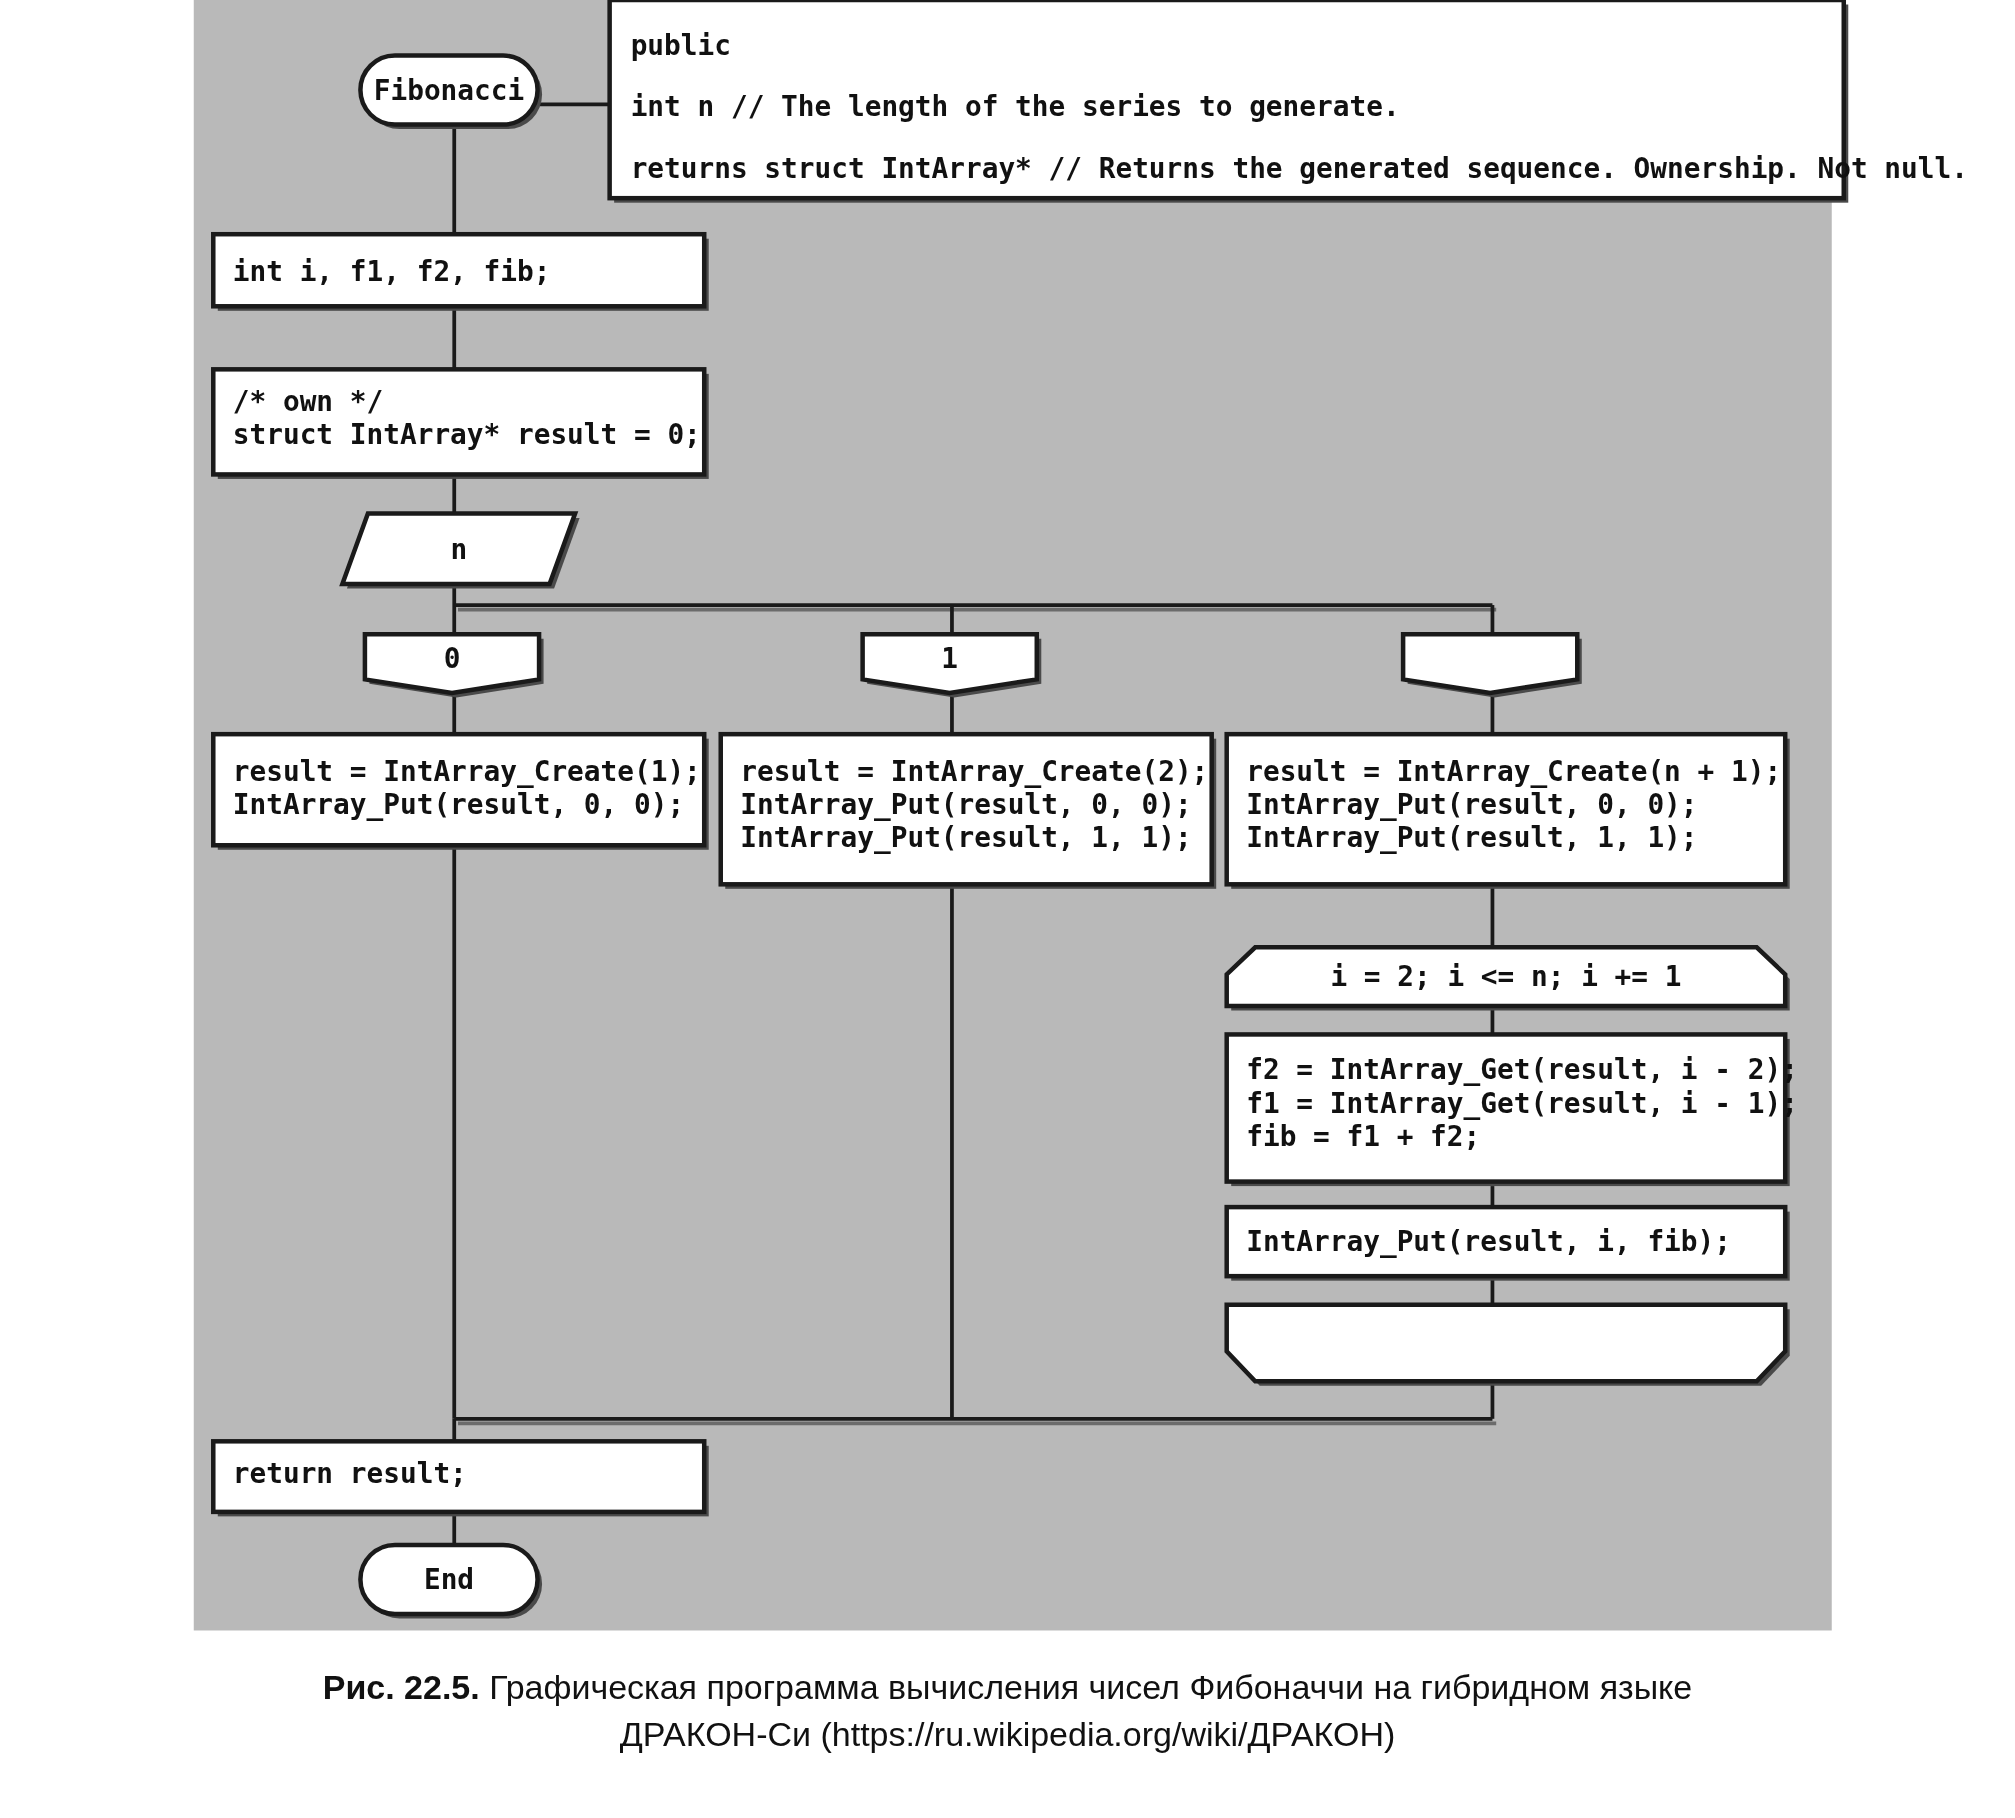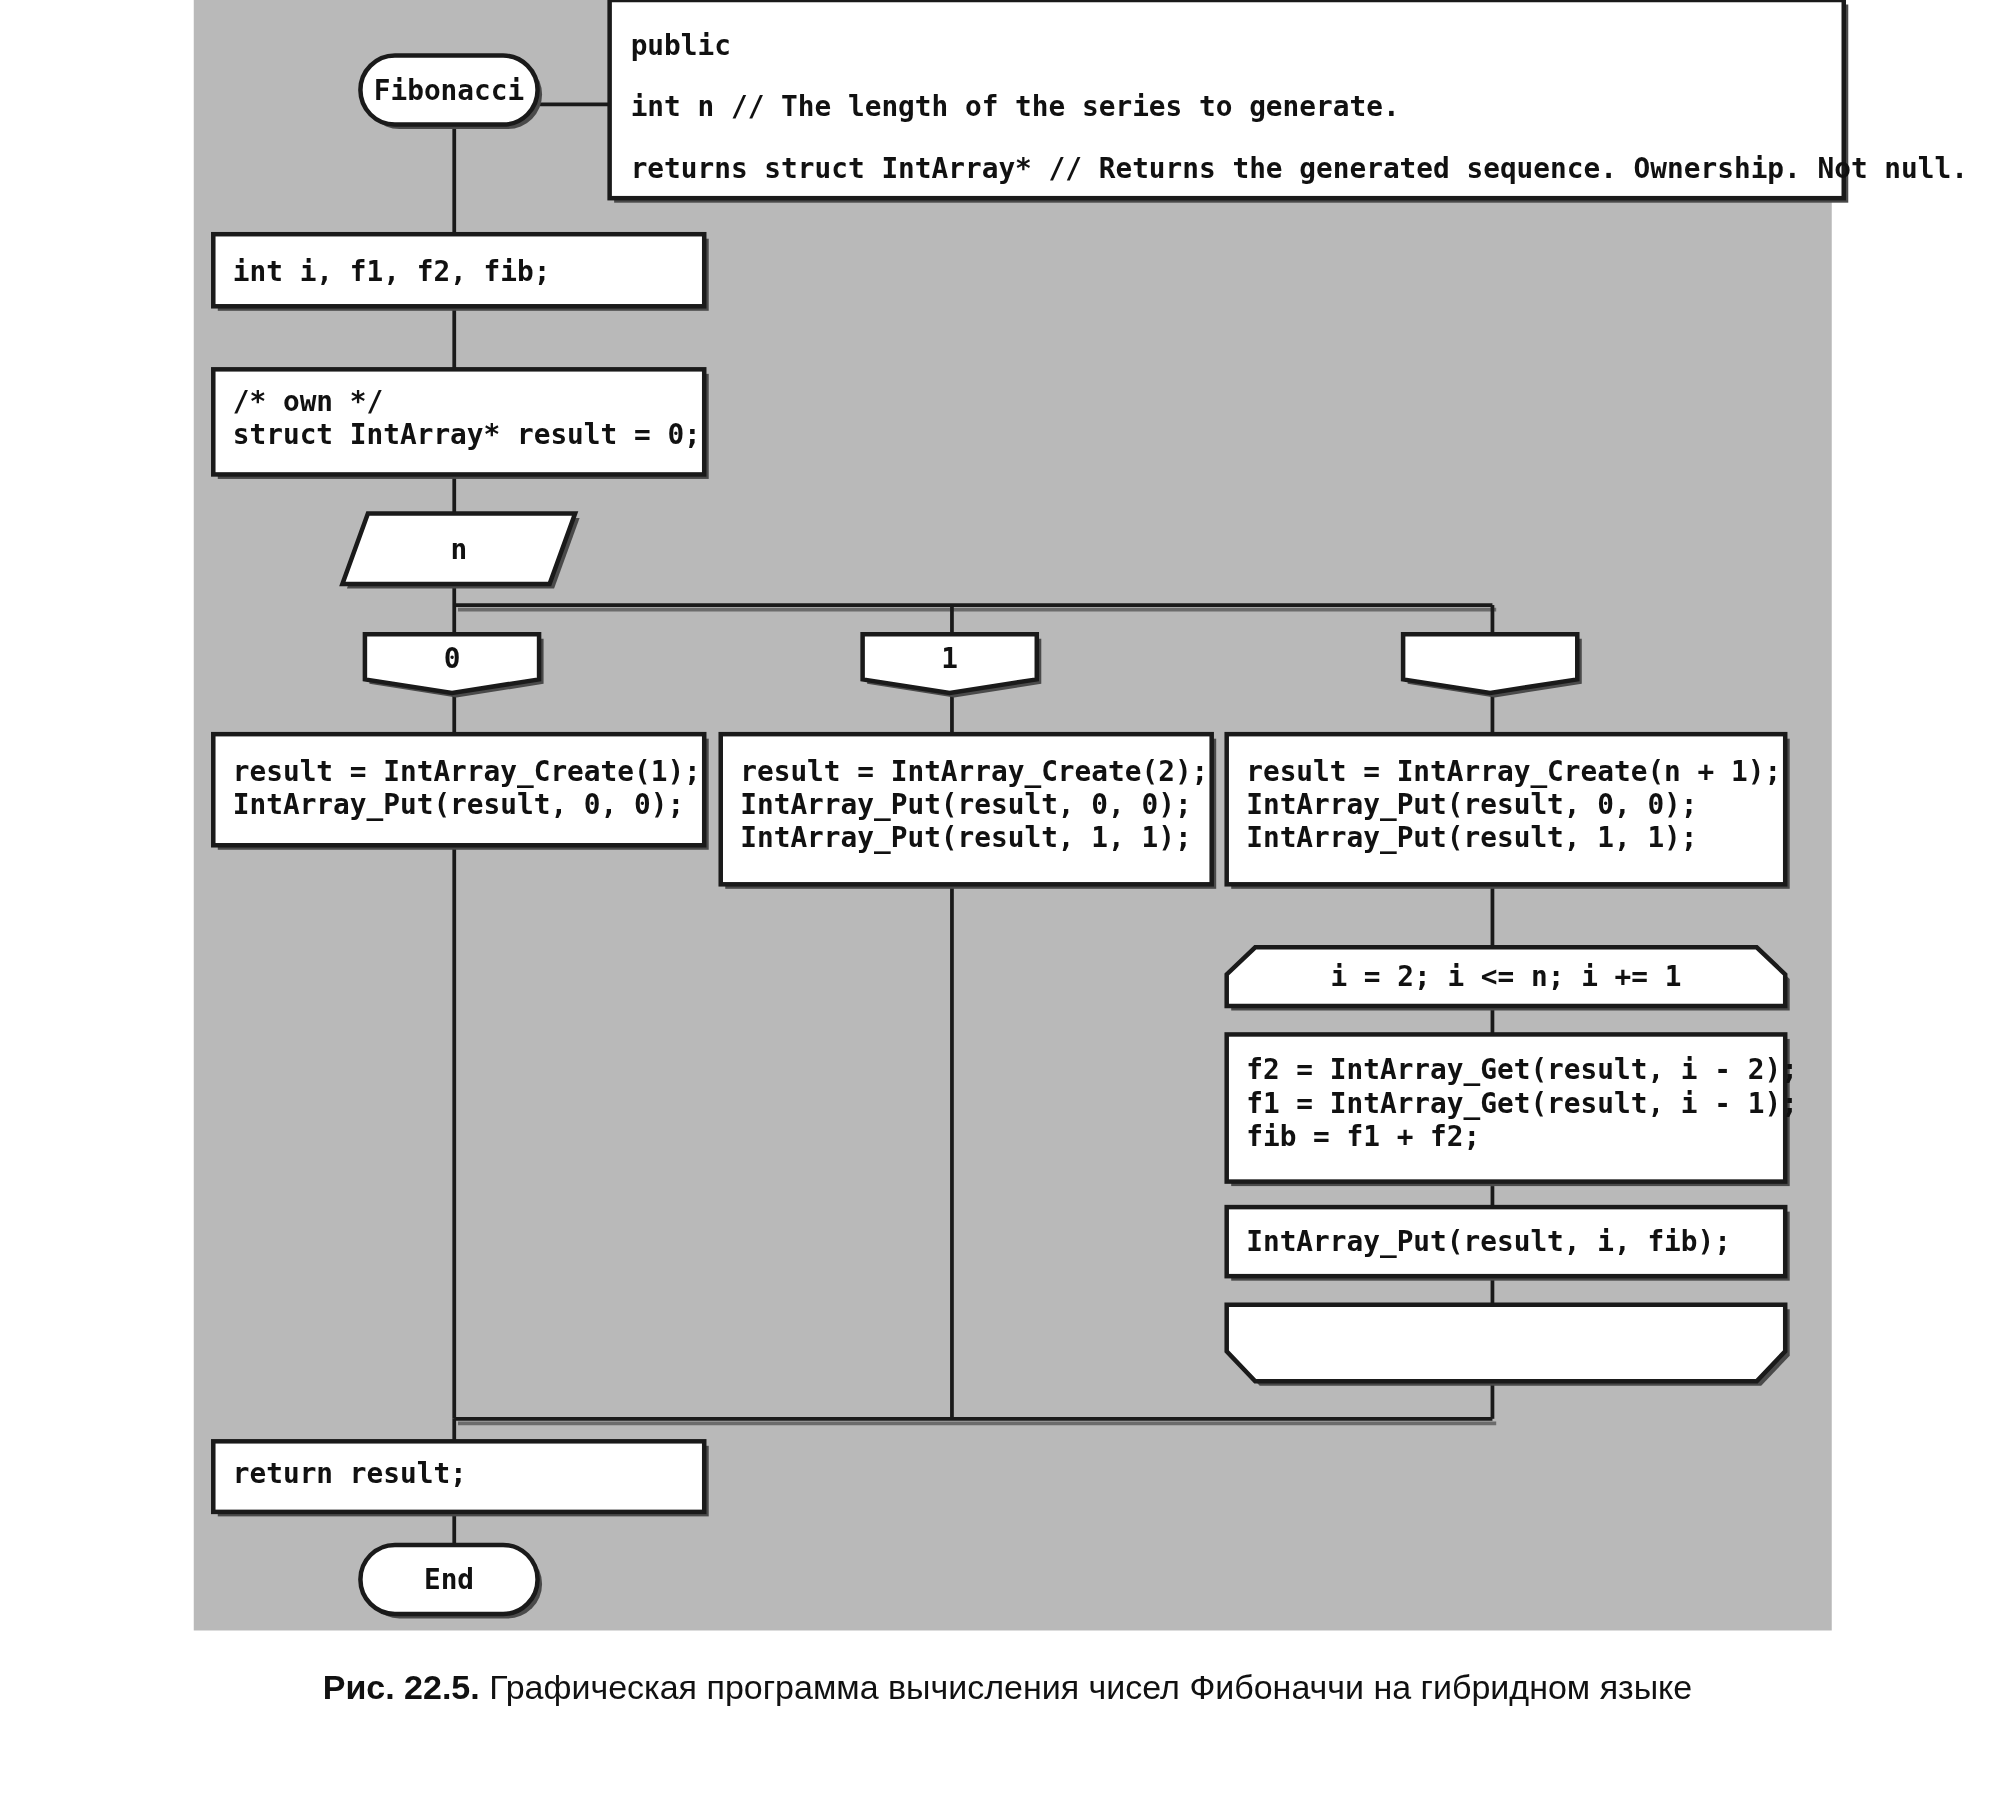"ДРАКОН-Си" div { html: none -> <div>ДРАКОН-Си (https://ru.wikipedia.org/wiki/ДРАКОН)</div> }
